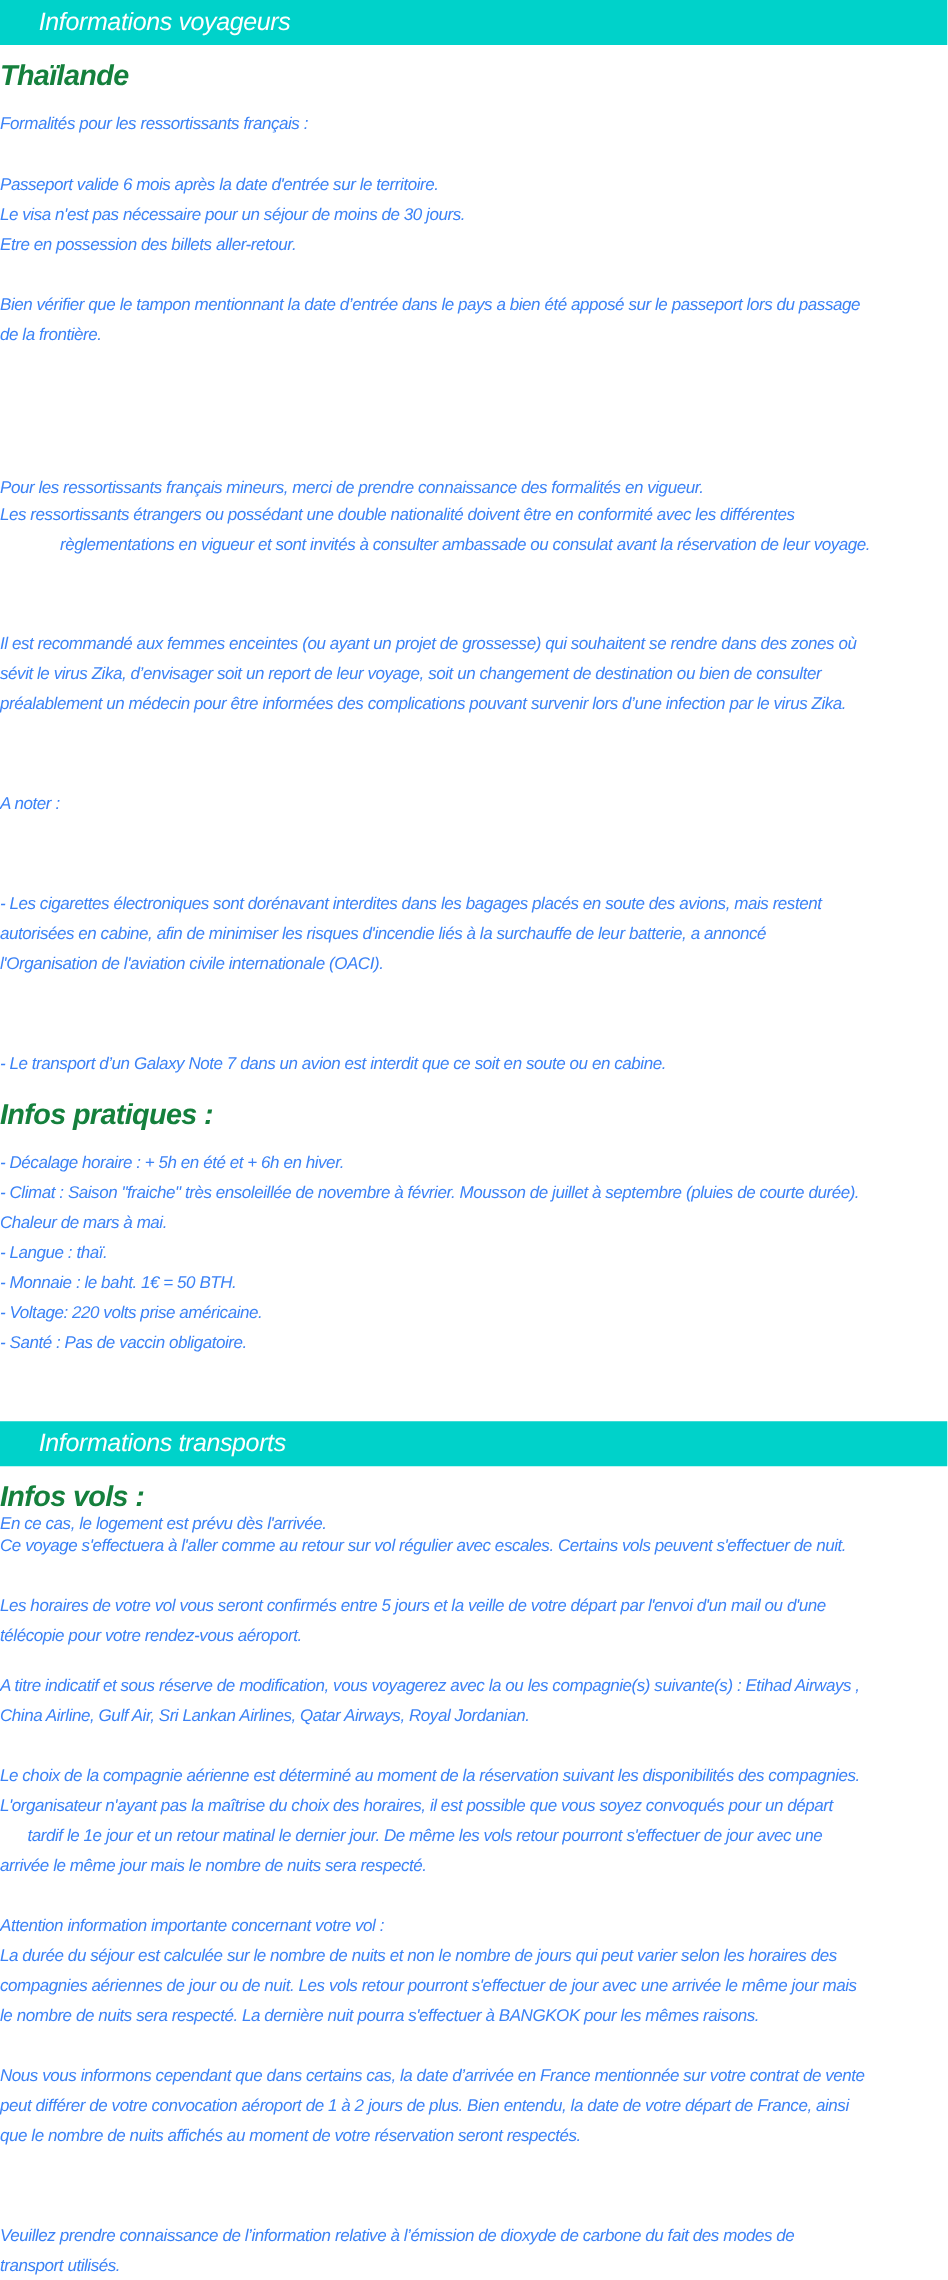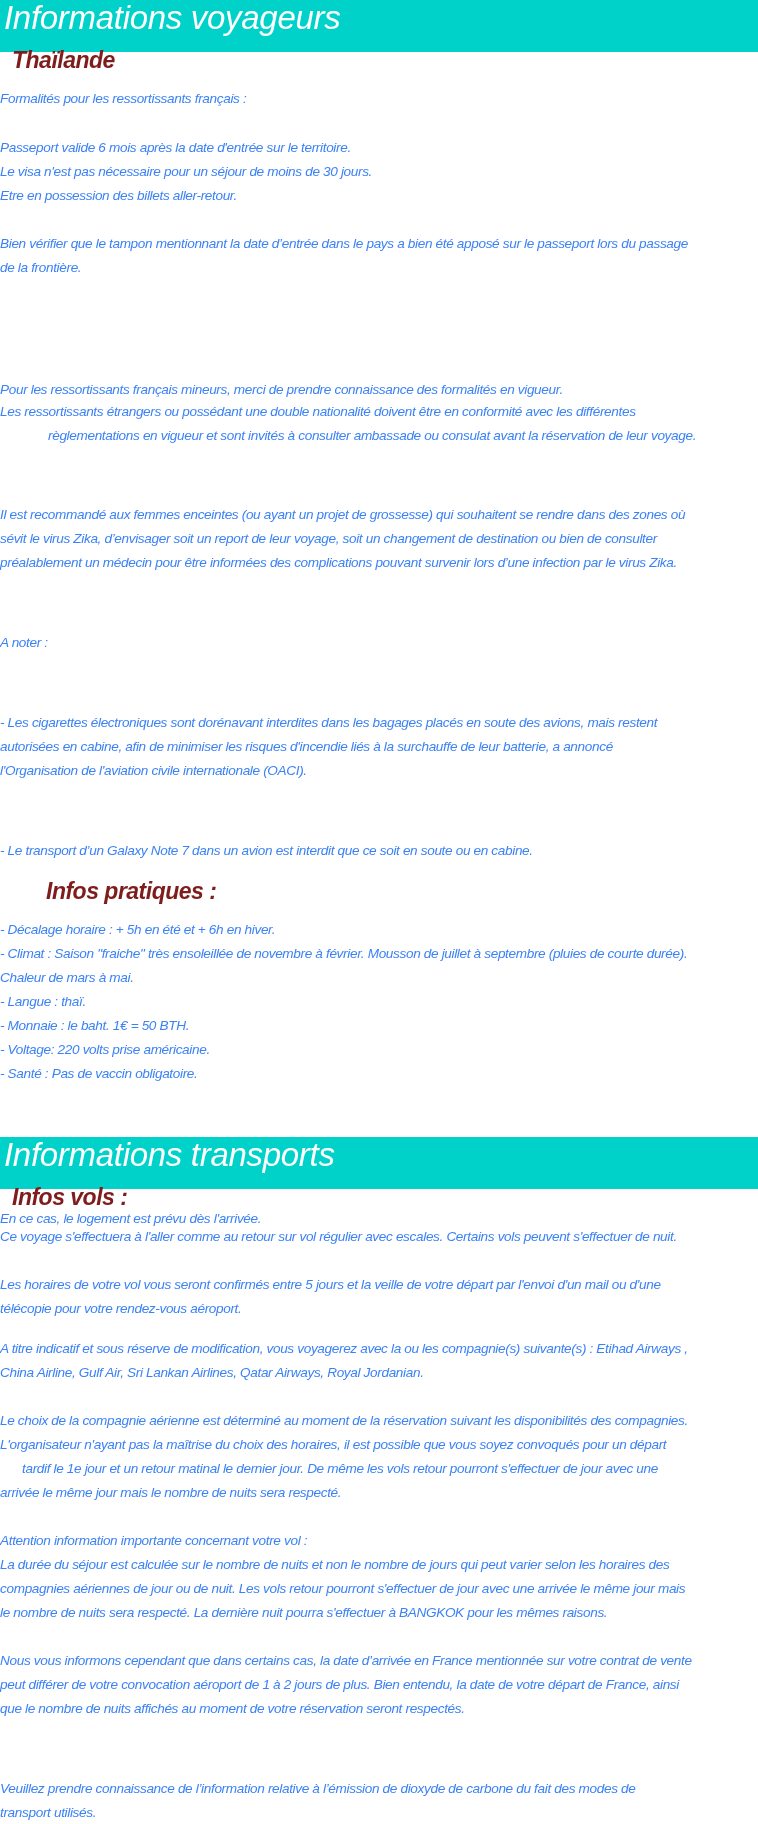"Informations voyageurs" .band { font-size: 33px -> 20px; height: 52px -> 36px; padding-left: 4px -> 31px }
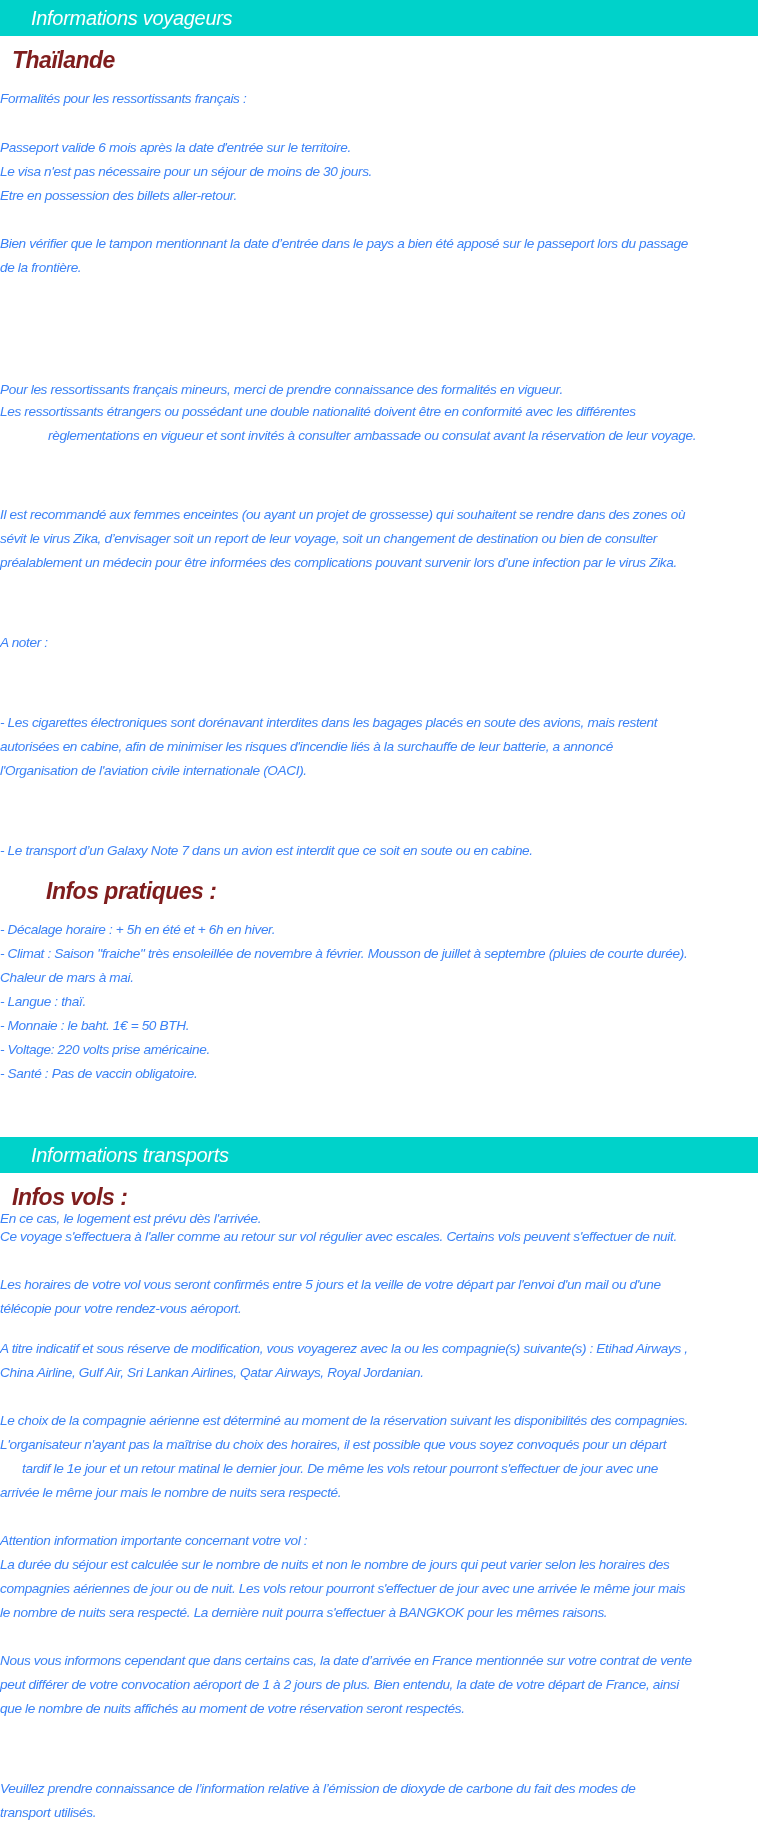"Thaïlande" .h2 { color: #7f1d1d -> #15803d; left: 12px -> 0 }
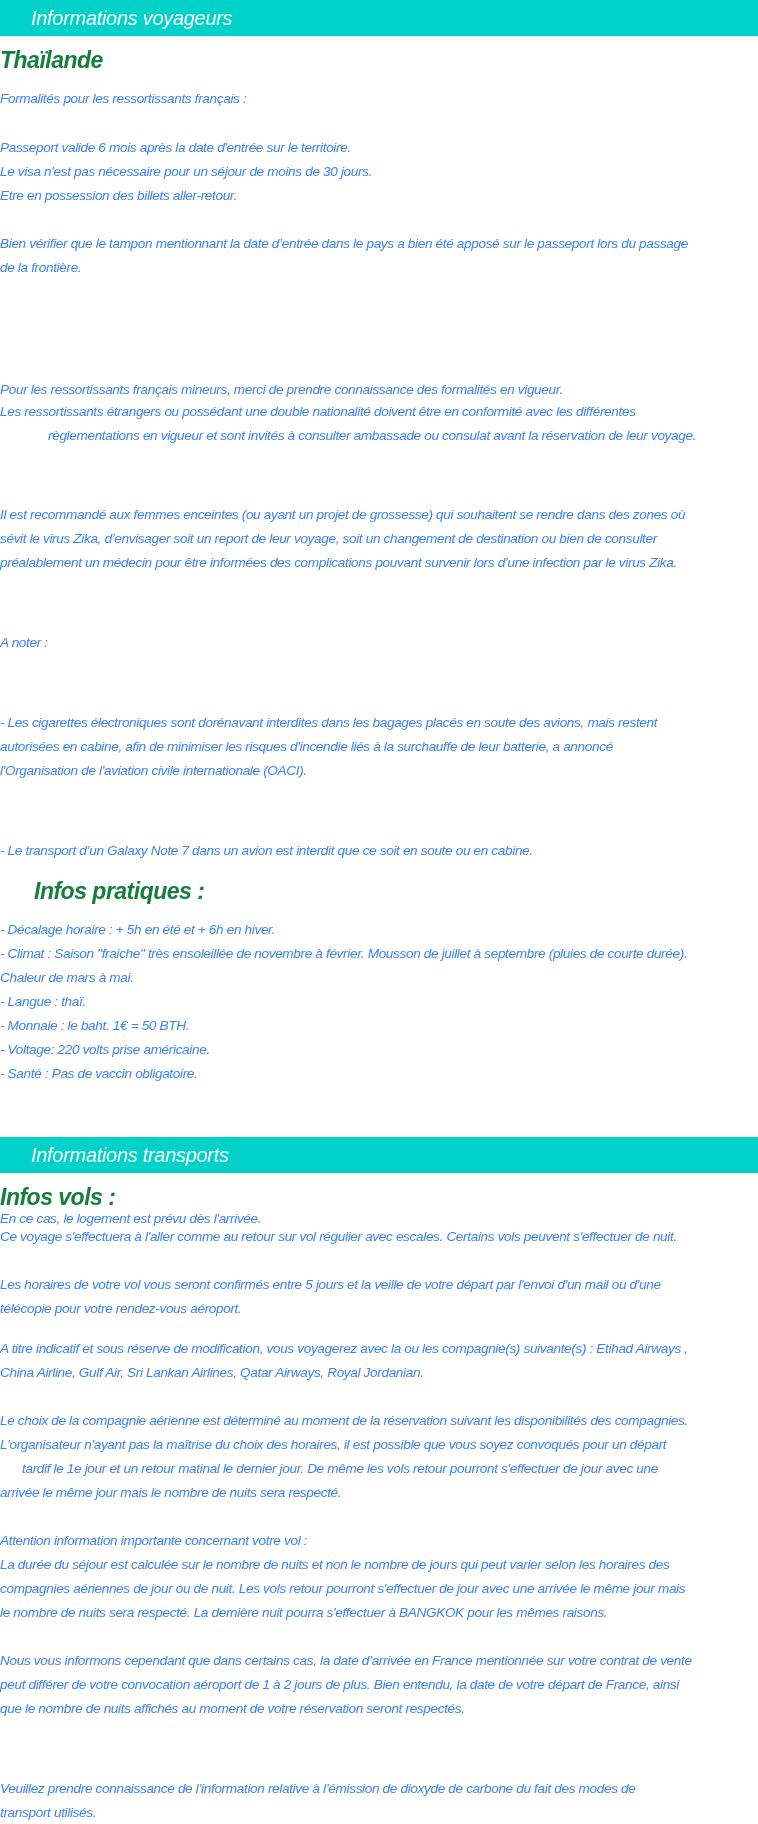"Infos pratiques :" div.h2 { padding-left: 34px -> none }
